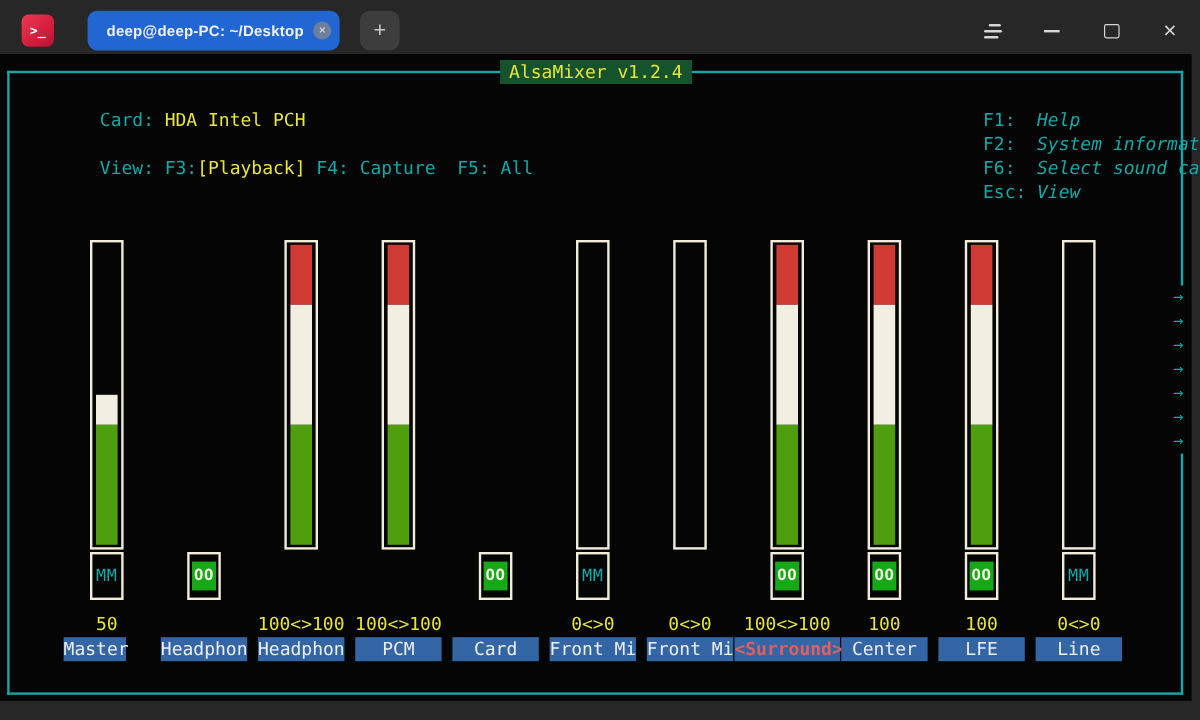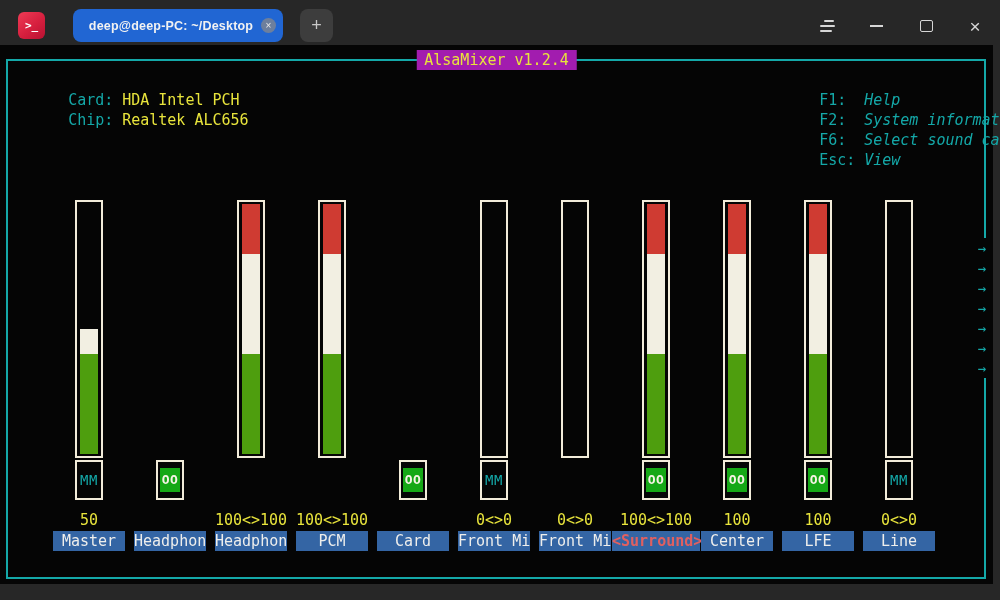"AlsaMixer v1.2.4" .mixer-title { background: #a21caf -> #14532d }
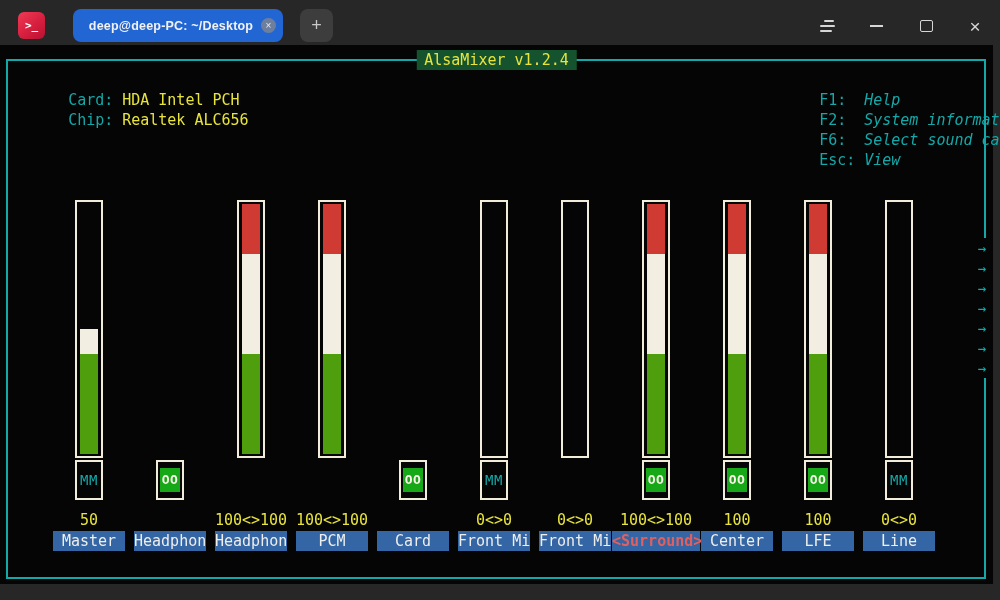"Card: HDA Intel PCH" .trow { left: 14px -> 29px }
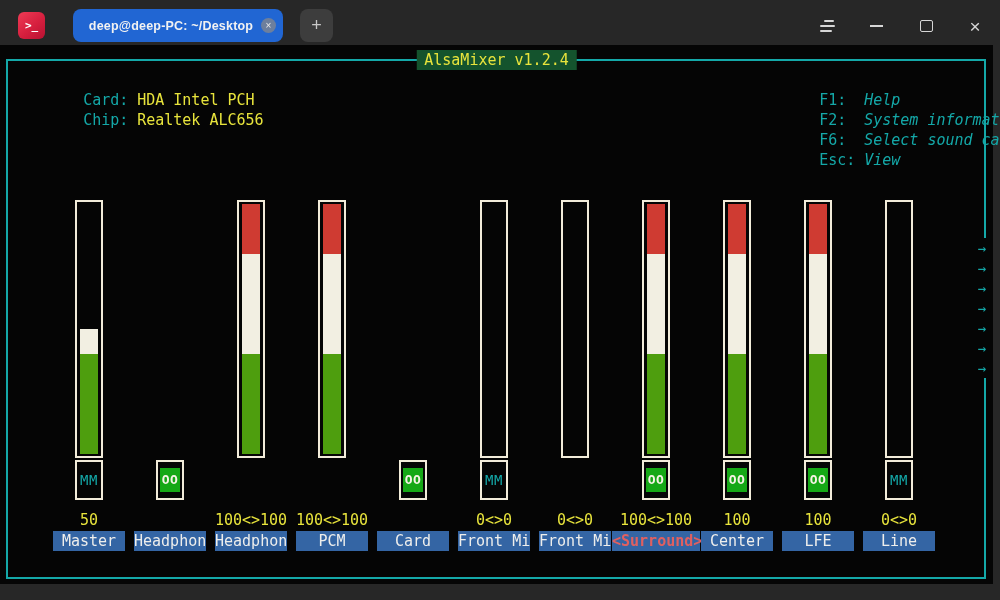"Chip: Realtek ALC656" div.trow { html: <div> <span>Chip:</span><span>Realtek ALC656</span> </div> -> none }
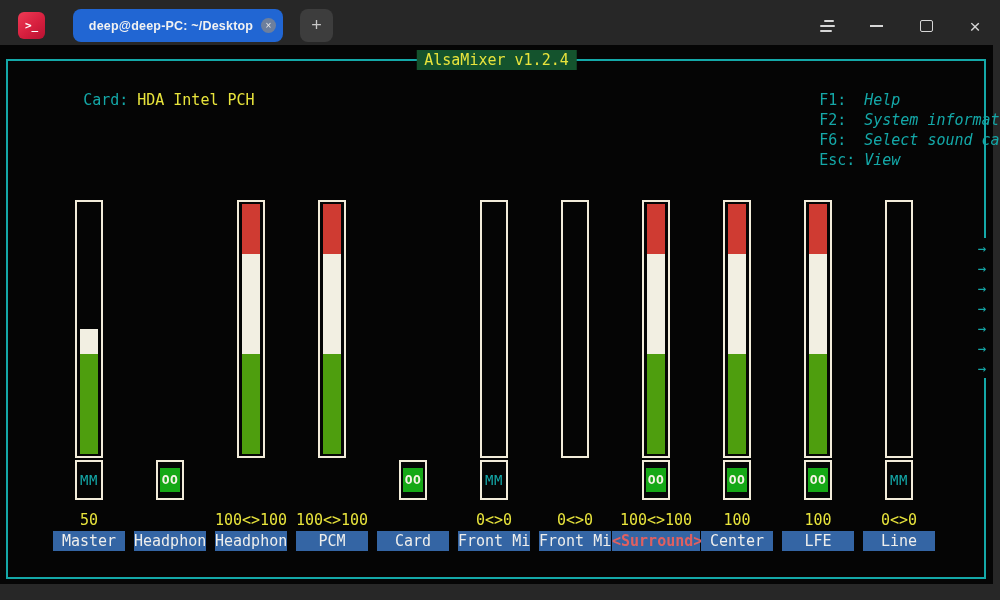"View: F3:[Playback] F4: Capture F5:" div.trow { html: none -> <div> <span>View:</span><span>F3:</span><span>[Playback]</span><span> F4: Capture F5: All</span> </div> }
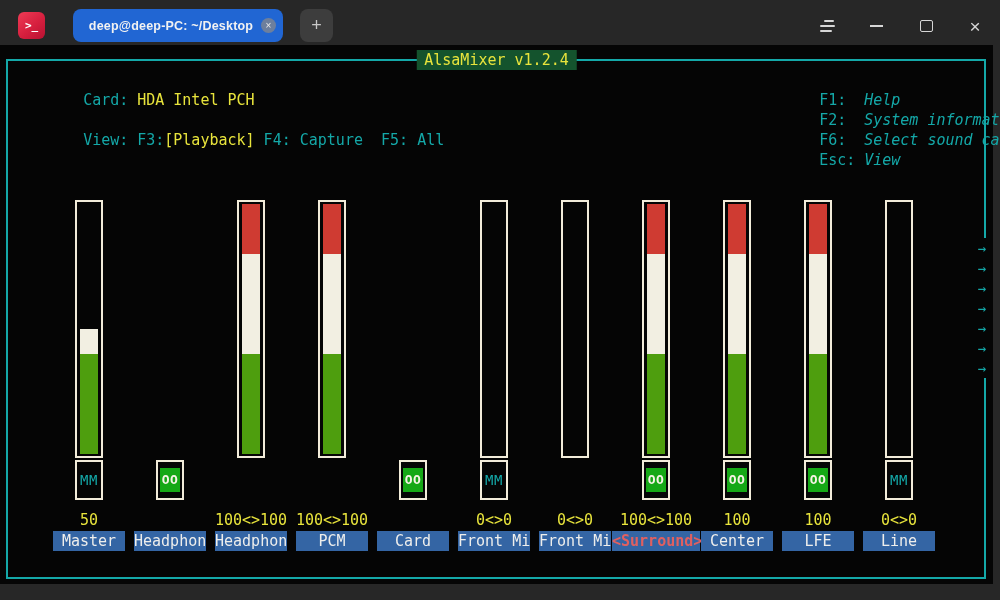"Master" div.chlabel { width: 72px -> 52px }
